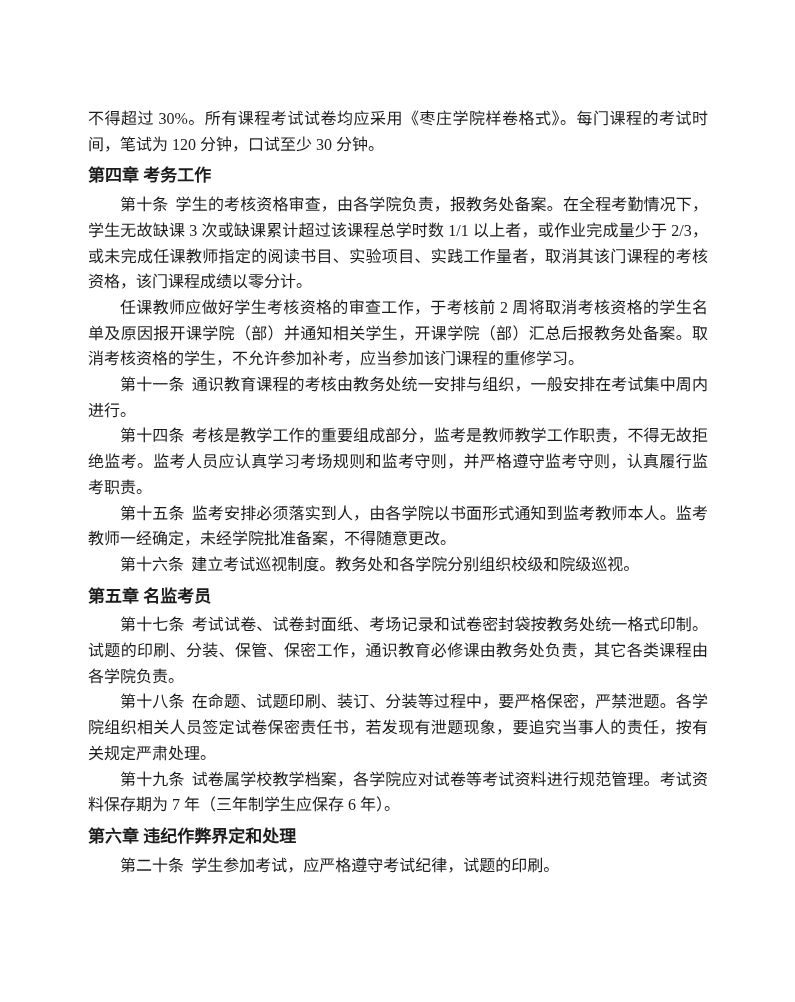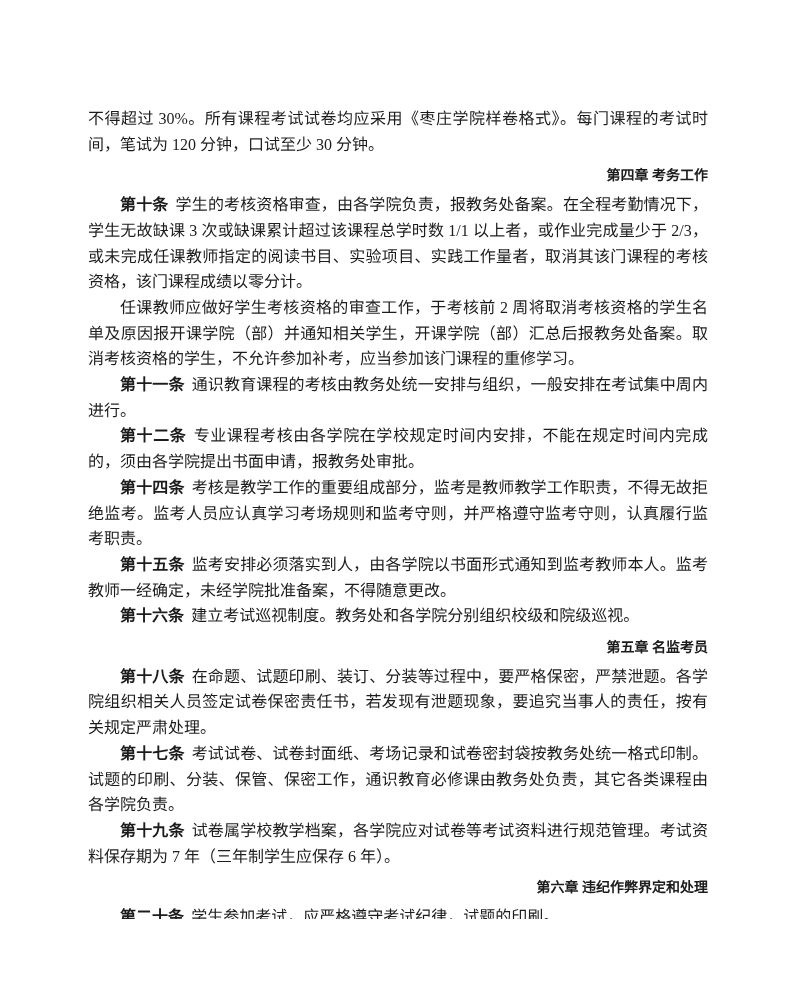"第四章 考务工作" .chapter-heading { font-size: 14px -> 17px; text-align: right -> left }
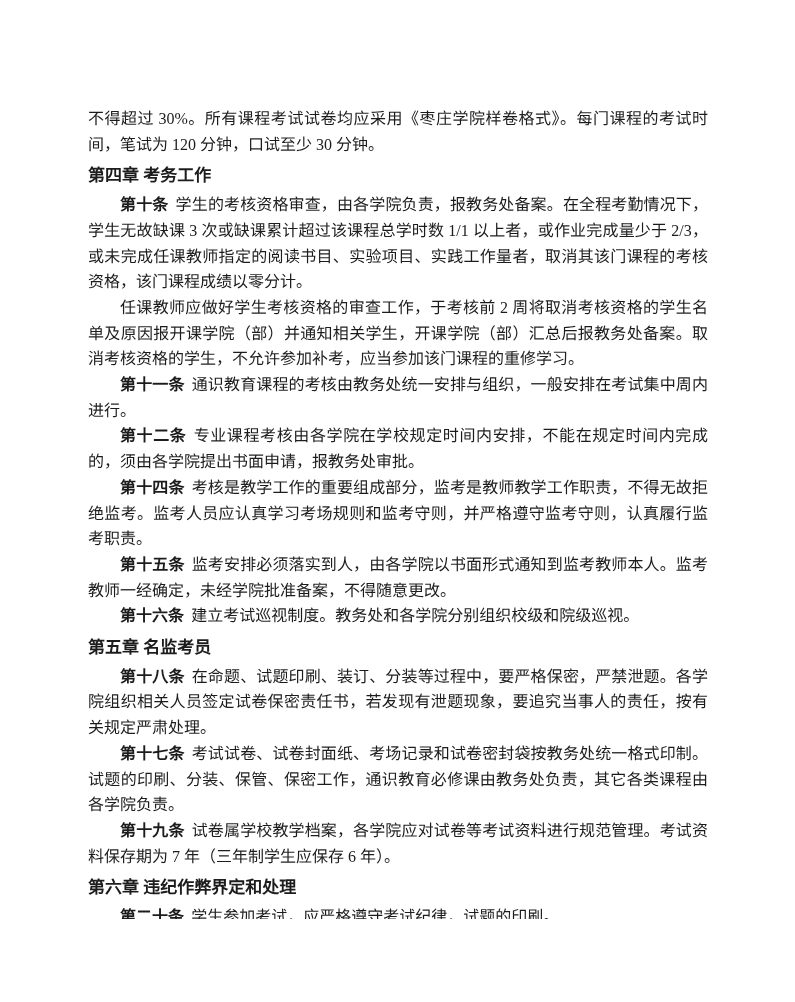"第十条" .article-label { font-weight: 700 -> 400 }
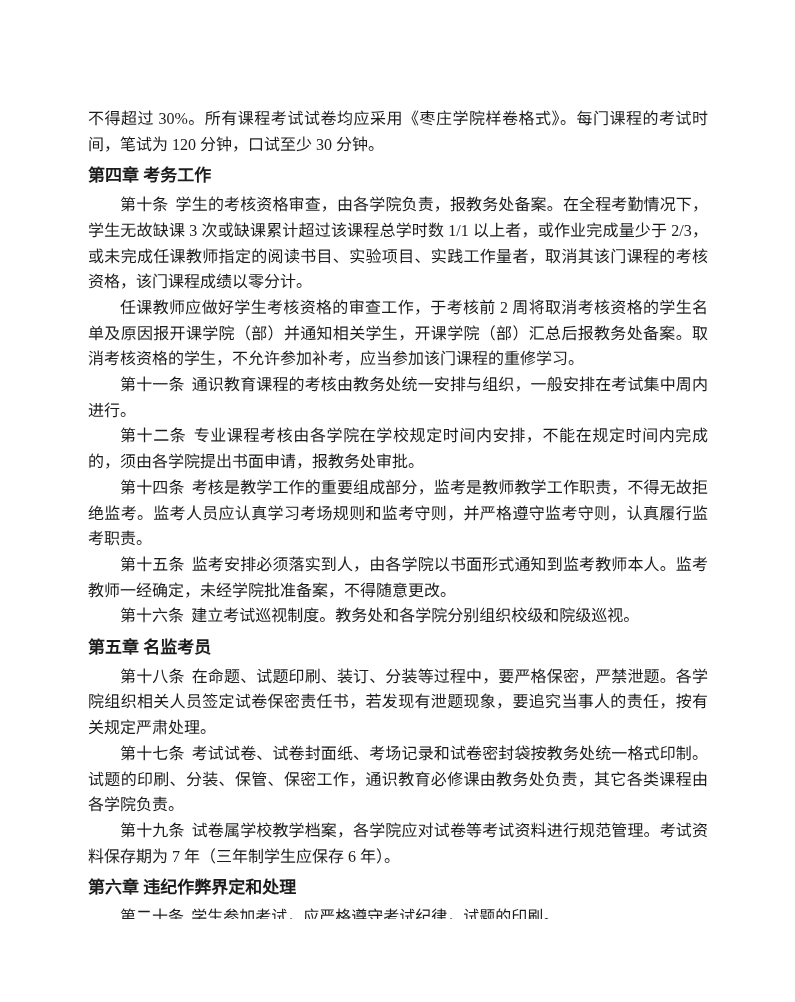"第十二条" p.para { html: <p><span>第十二条</span><span>专业课程考核由各学院在学校规定时间内安排，不能在规定时间内完成的，须由各学院提出书面申请，报教务处审批。</span></p> -> none }
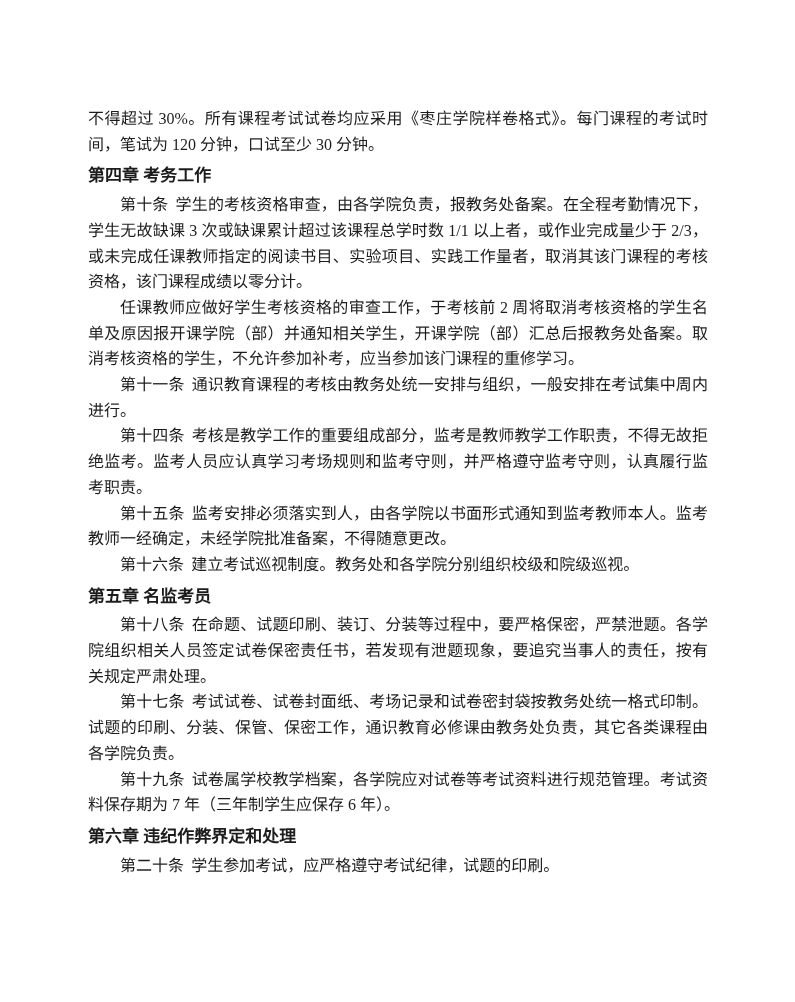"第十八条" p.para { order: before "第十七条" -> after "第十七条" }
